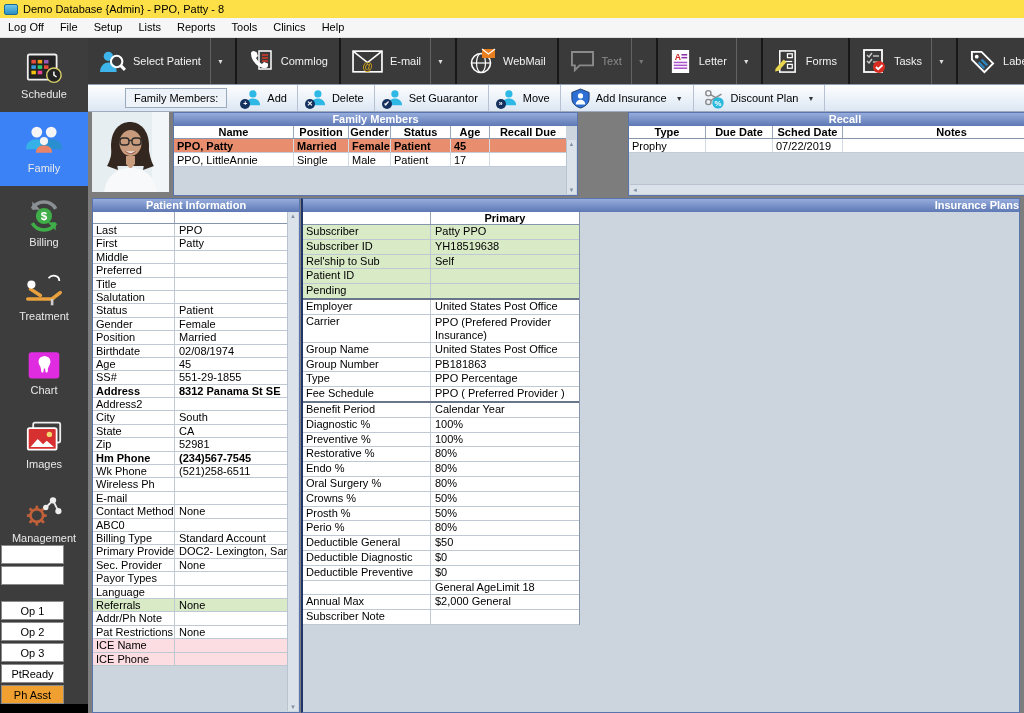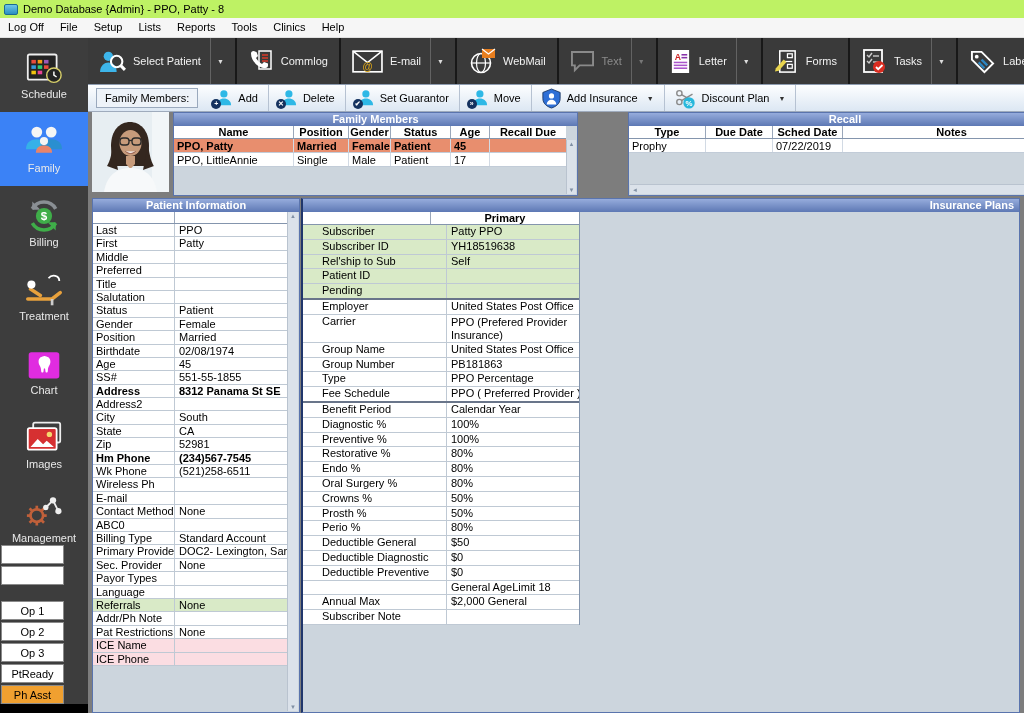"Demo Database {Admin} - PPO," .titlebar { background: #bef264 -> #fde047 }
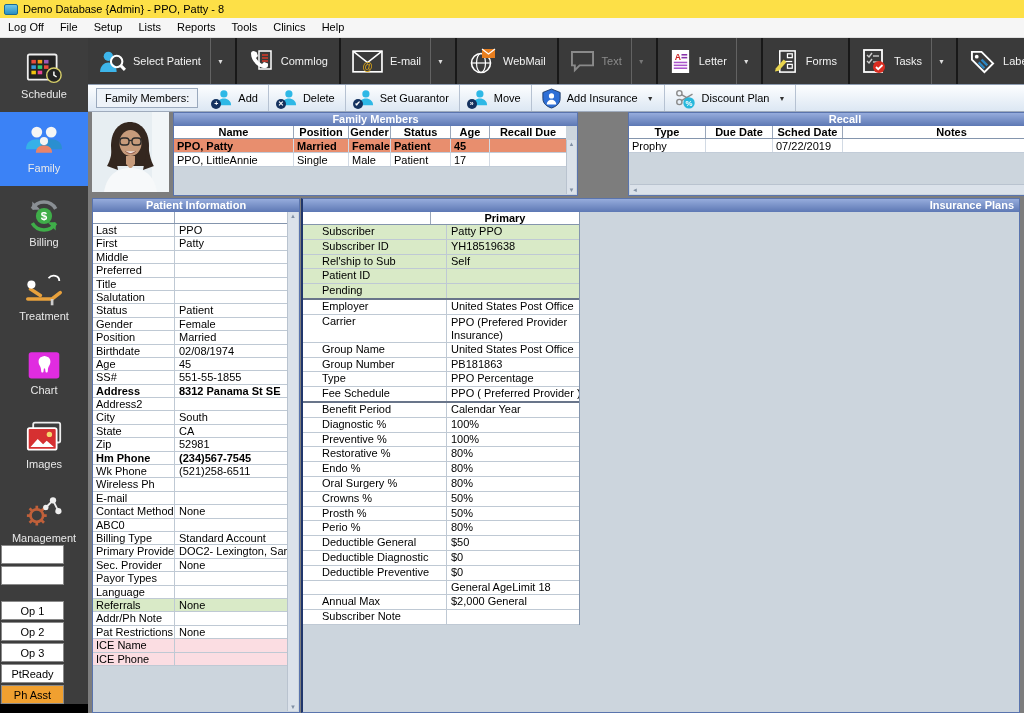"Family Members:" .tb2 { padding-left: none -> 29px }
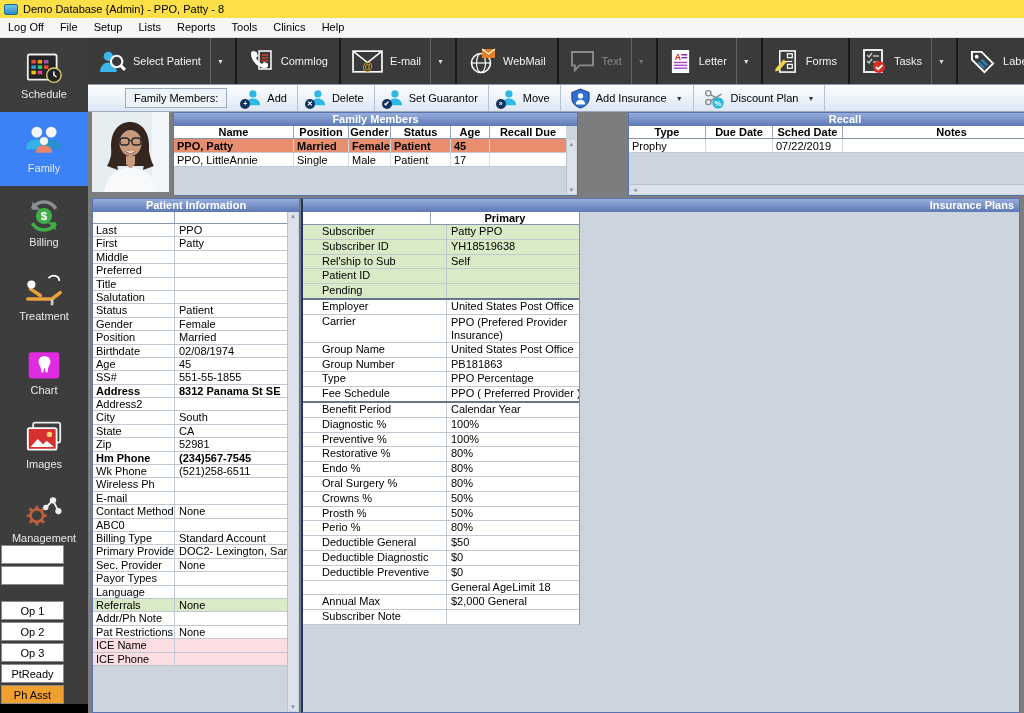"Insurance Plans" .p-title.right { padding-right: 5px -> none }
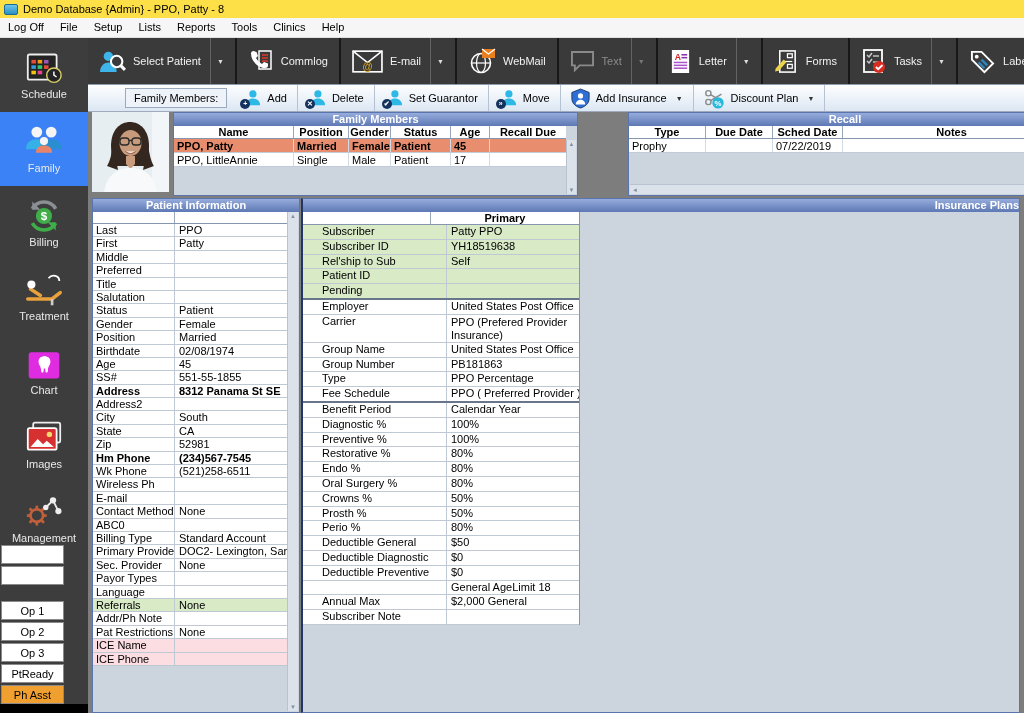"Subscriber" .irow { padding-left: 16px -> none }
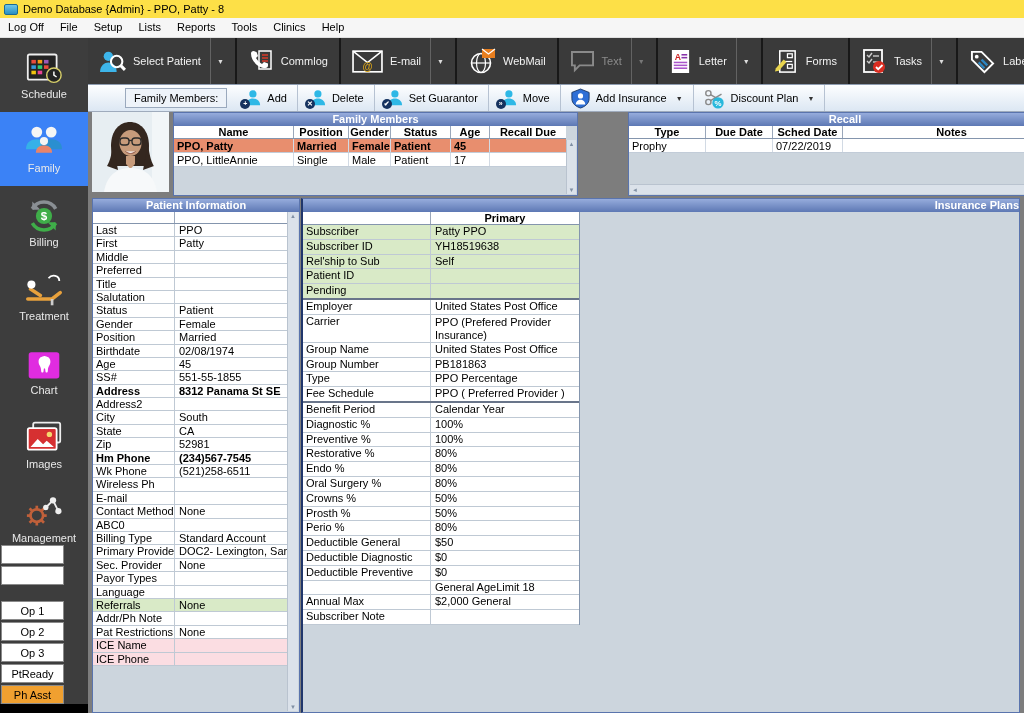"551-55-1855" div.pv { text: 551-55-1855 -> 551-29-1855 }
